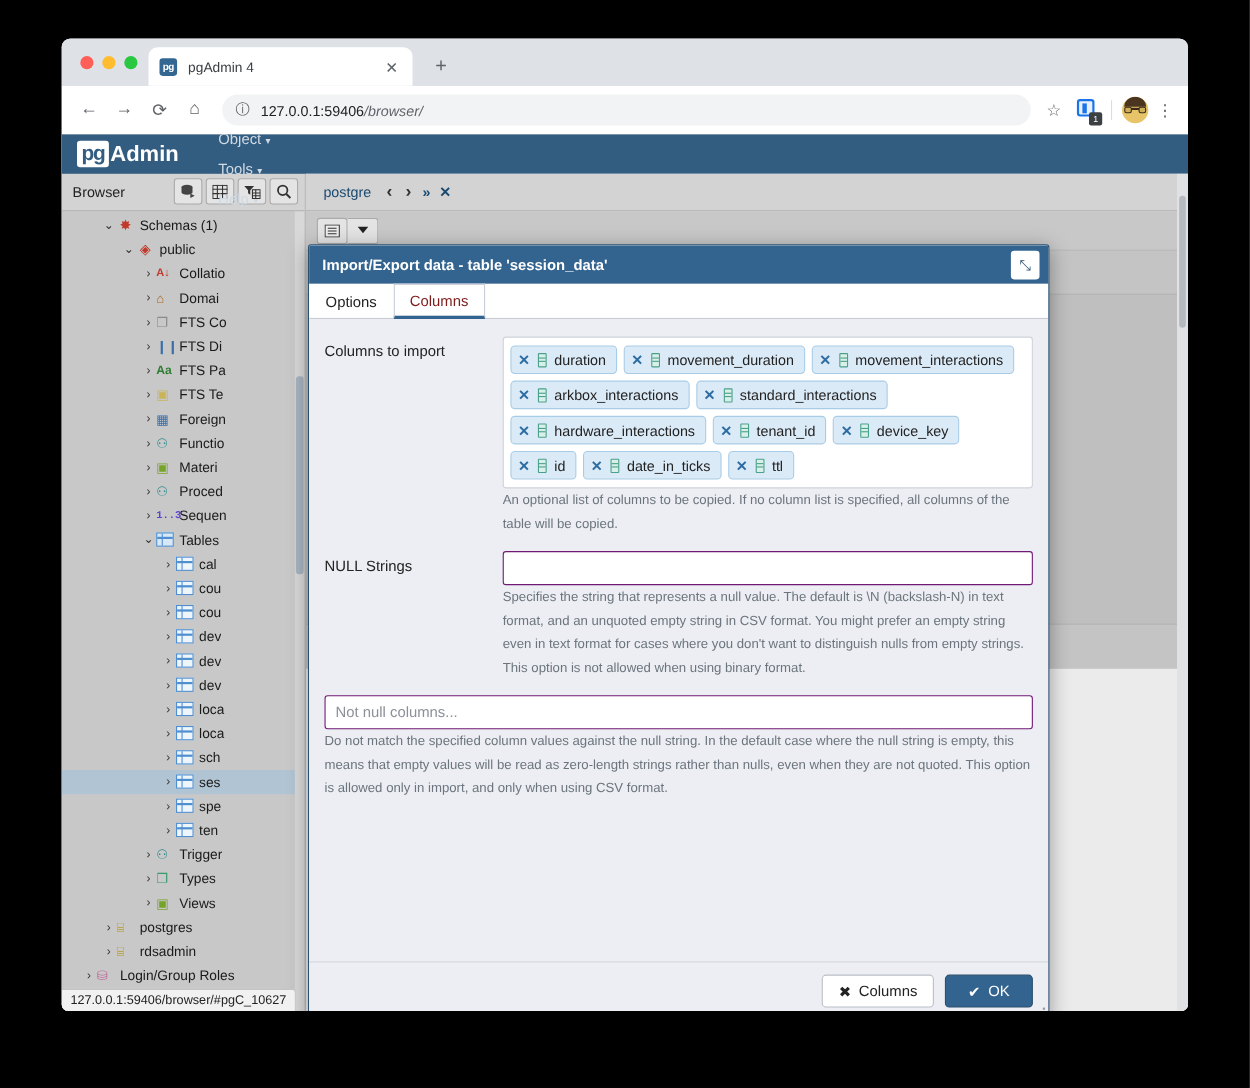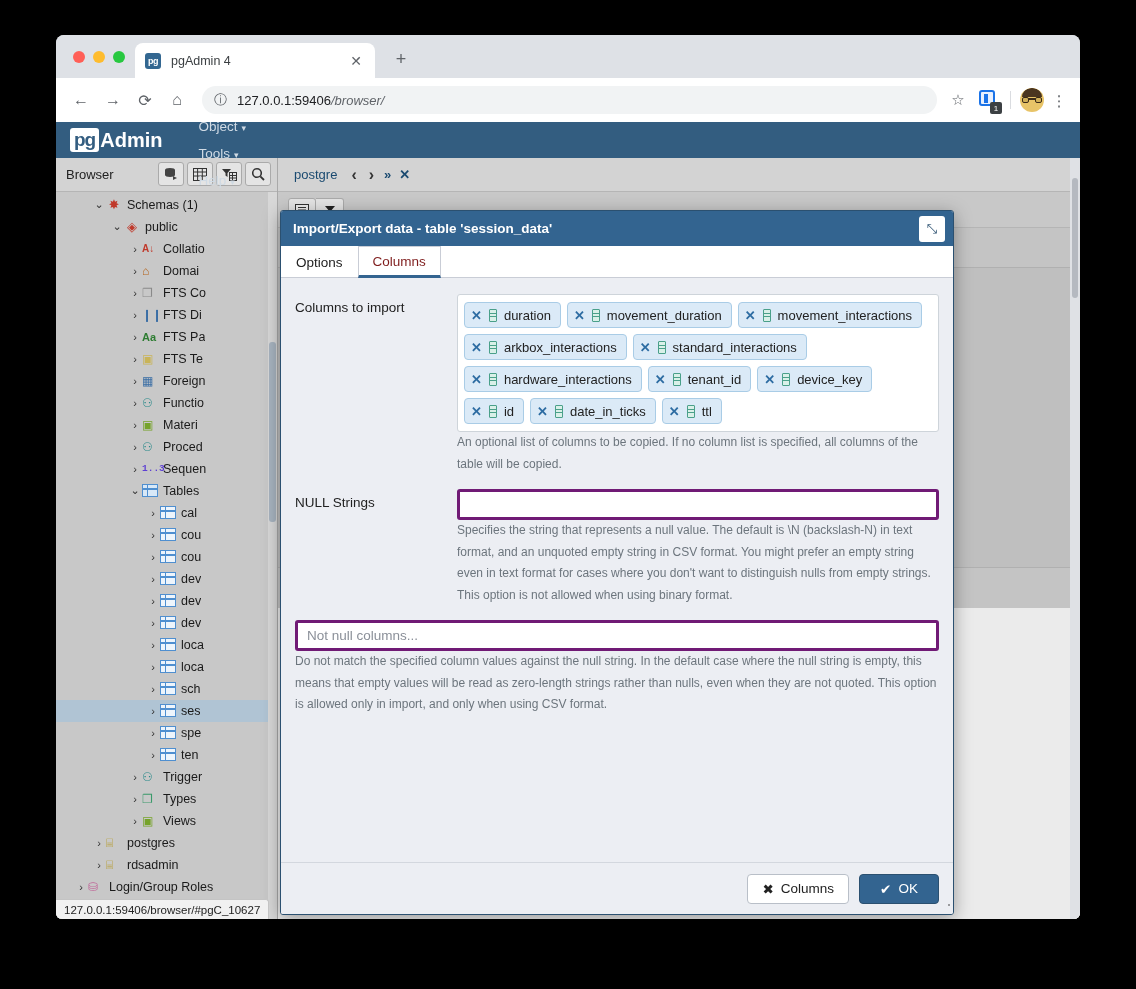"Import/Export data - table" .modal { top: 88px -> 100px }
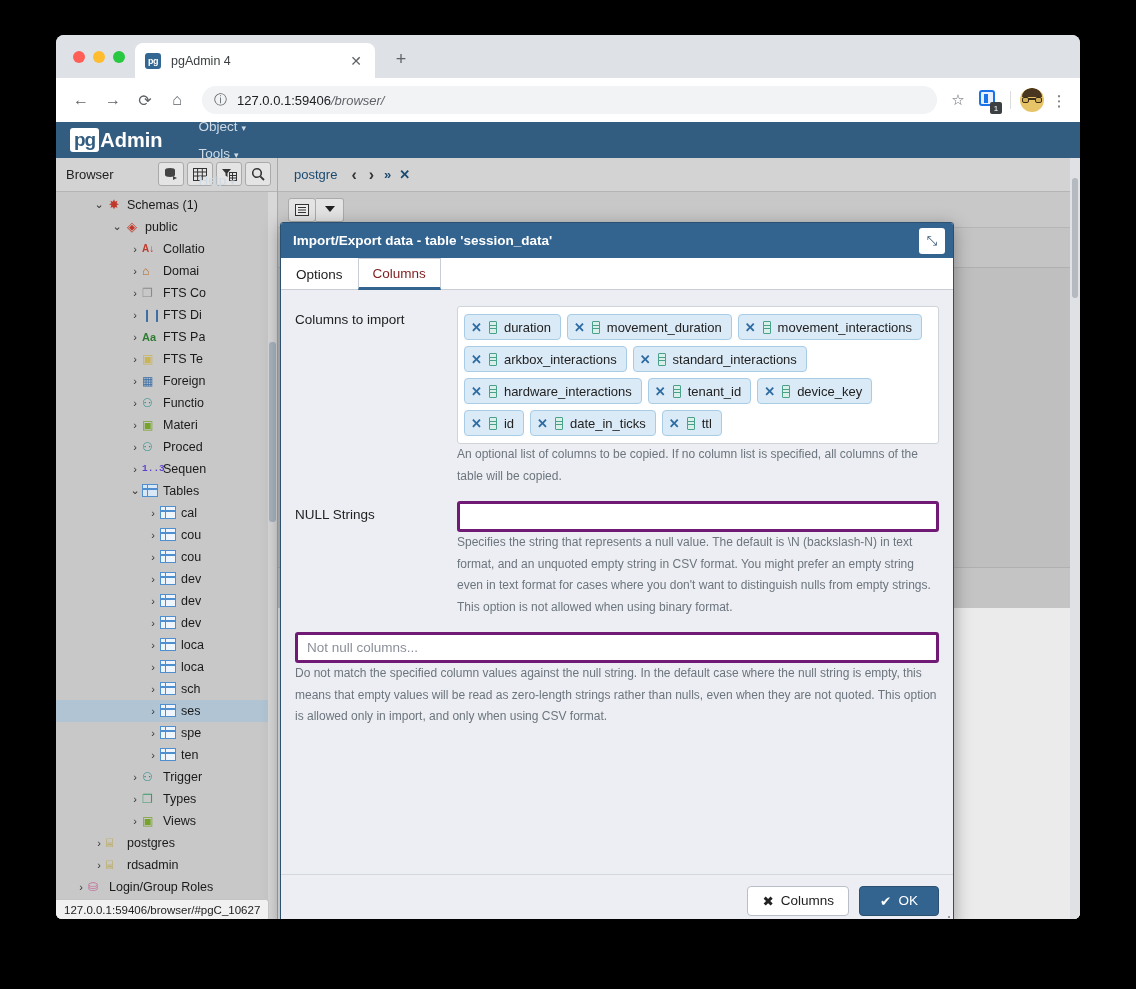"Not null columns..." .text-input { border: 3px solid #701a75 -> 1px solid #701a75 }
